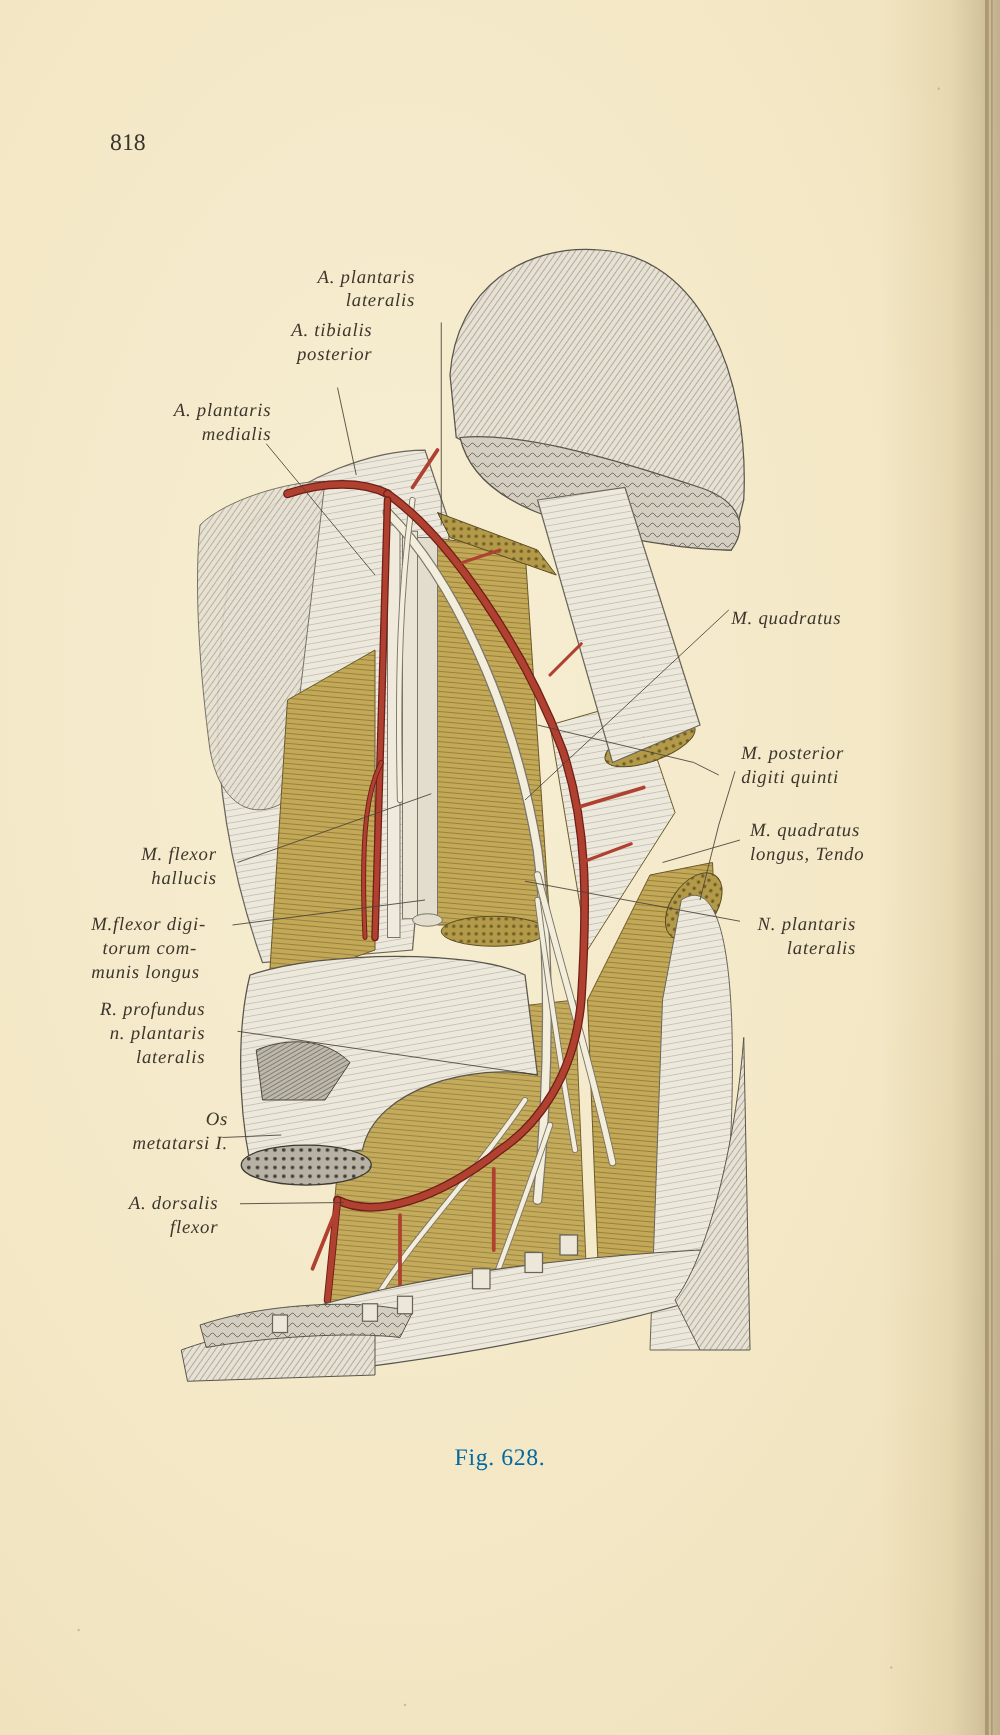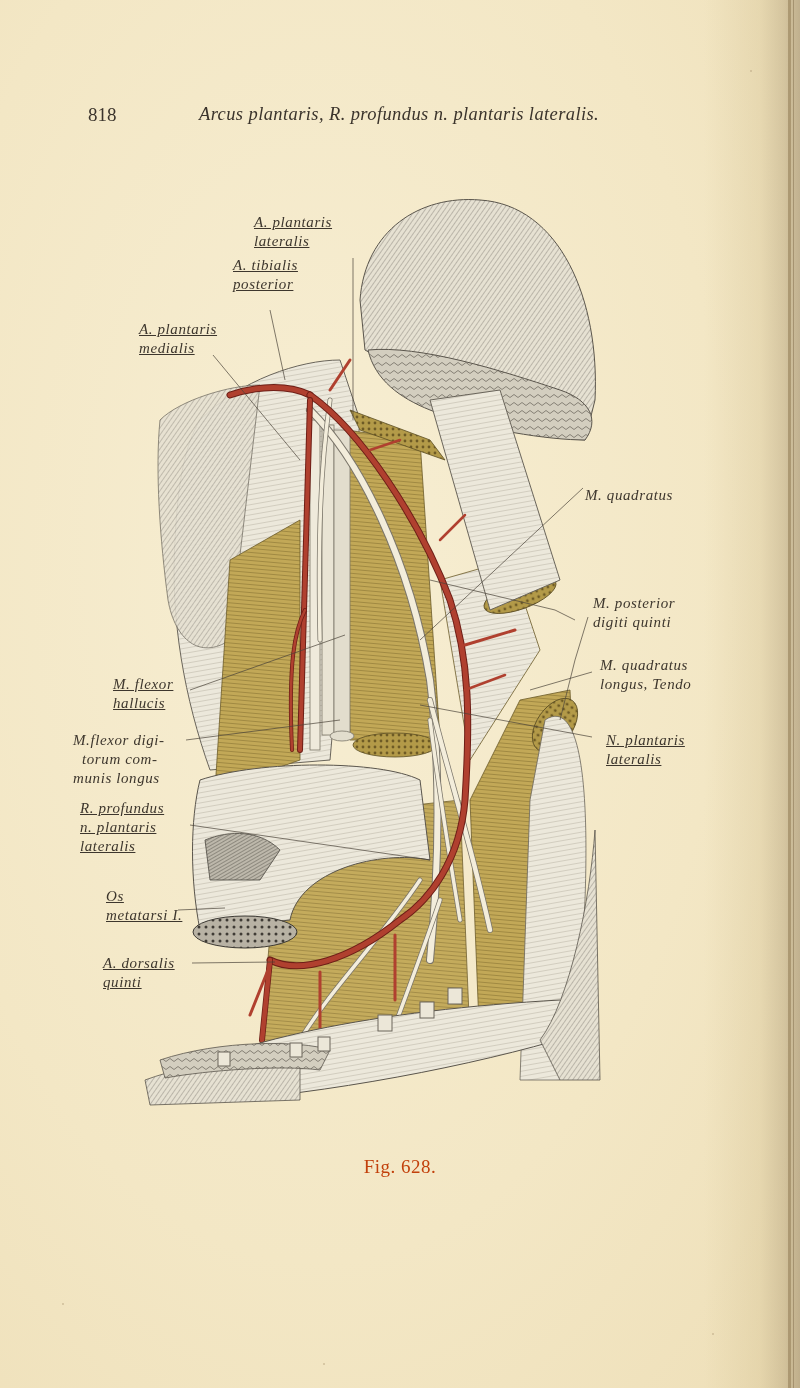"Arcus plantaris, R. profundus n." span.running-title { html: <span>Arcus plantaris, R. profundus n. plantaris lateralis.</span> -> none }
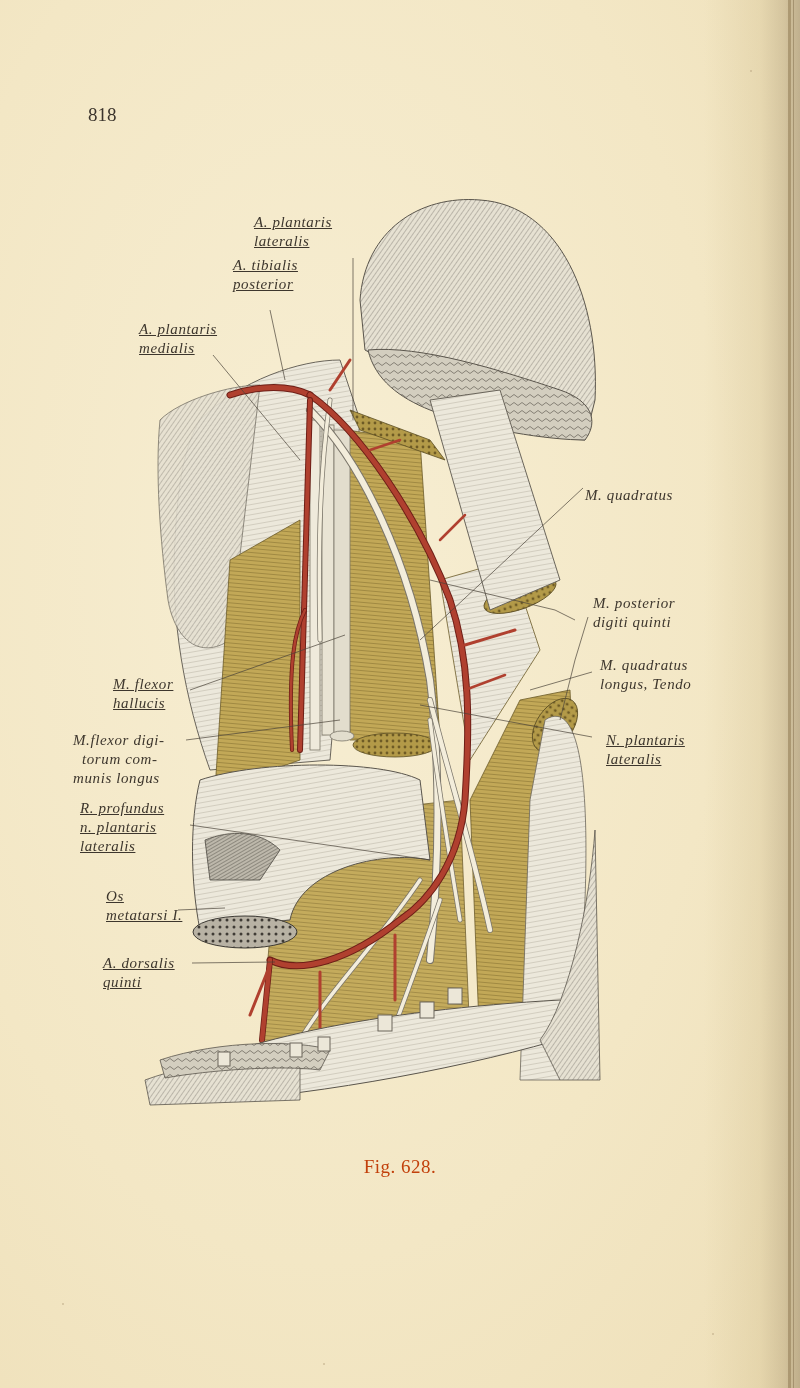"A. plantaris" .label.center { text-align: left -> right; text-decoration: underline -> none }
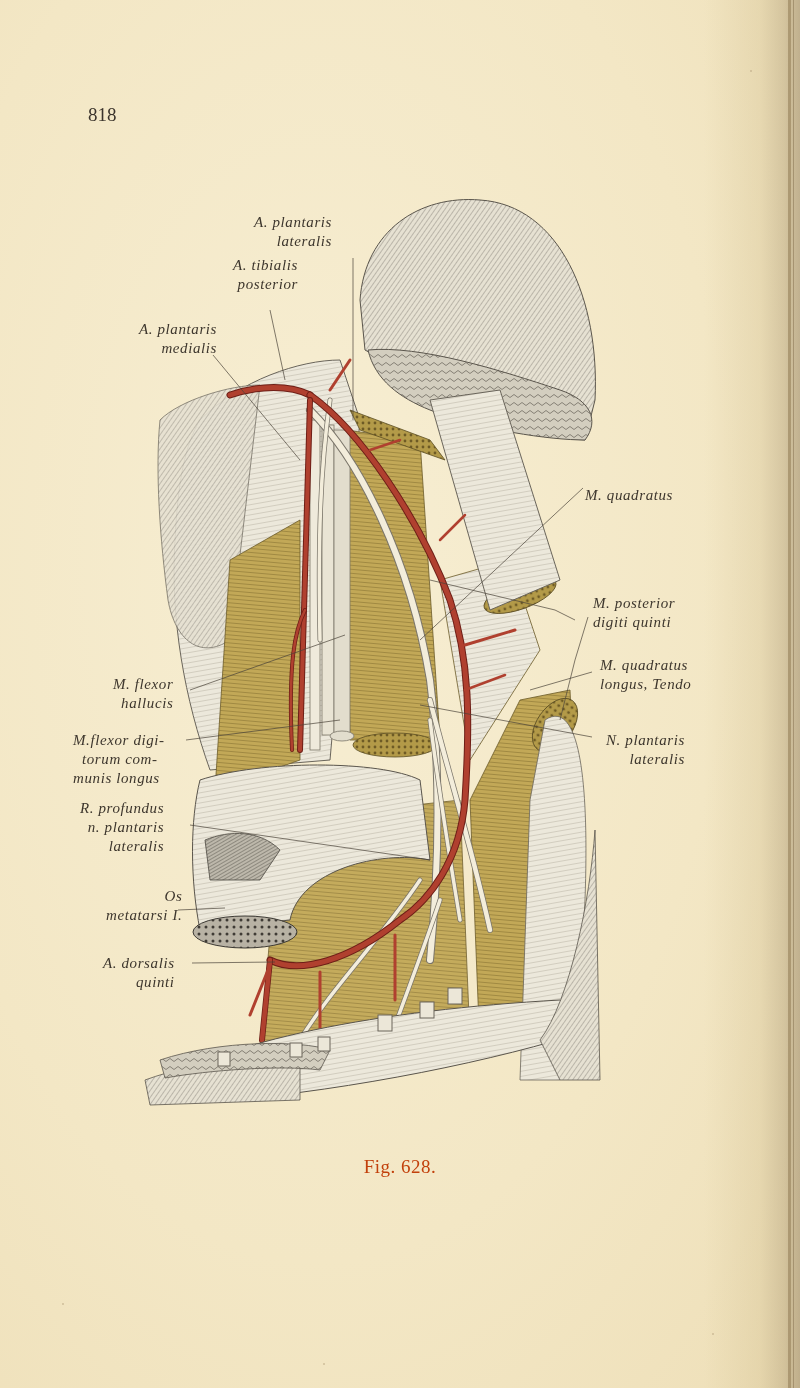"quinti" span.l { text: quinti -> flexor }
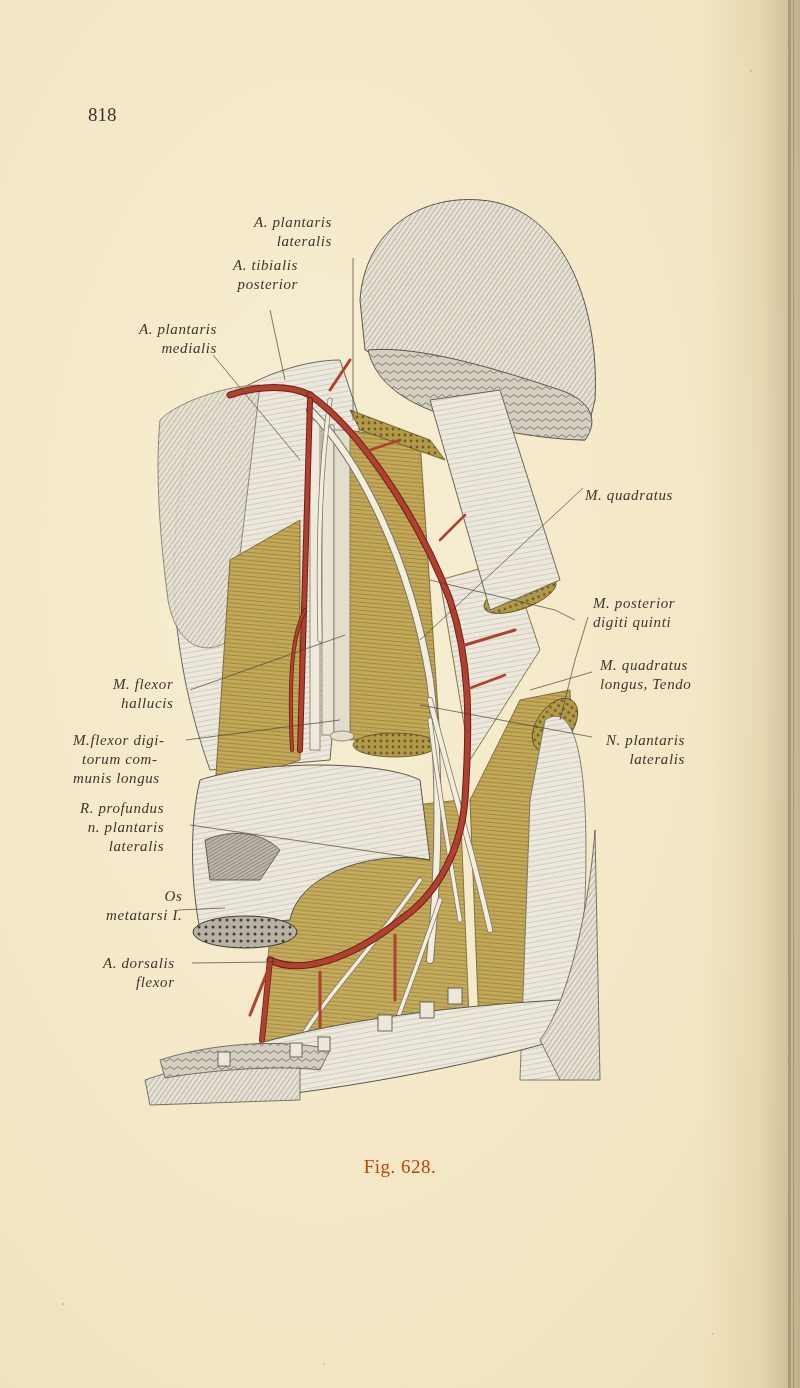"Fig. 628." .caption { color: #c2410c -> #0369a1 }
